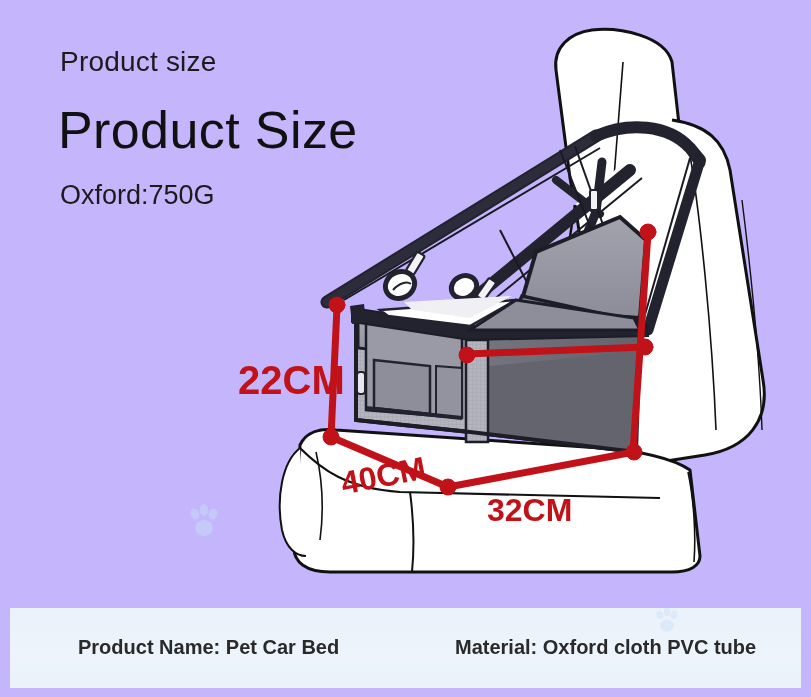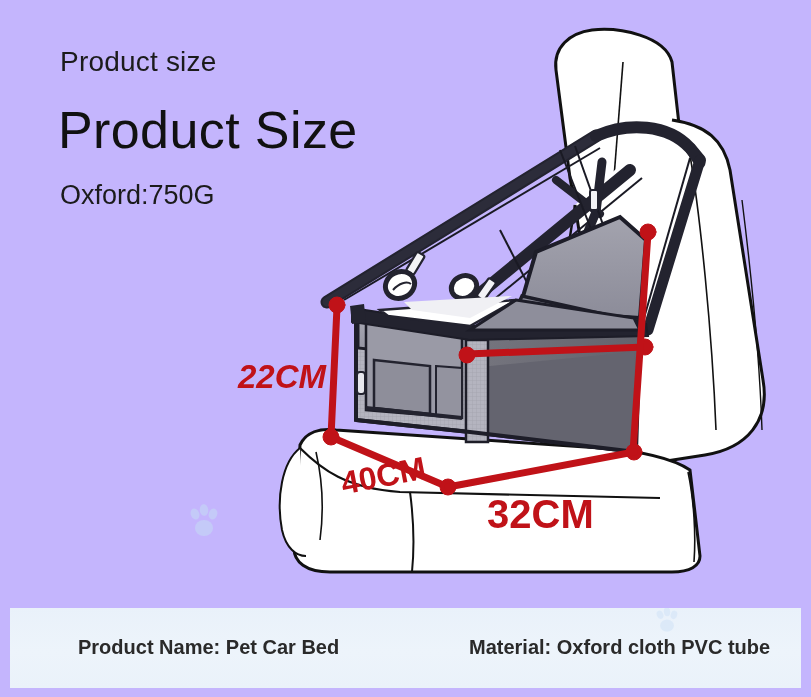"22CM" #dim-22 { font-size: 33px -> 40px; font-style: italic -> none }
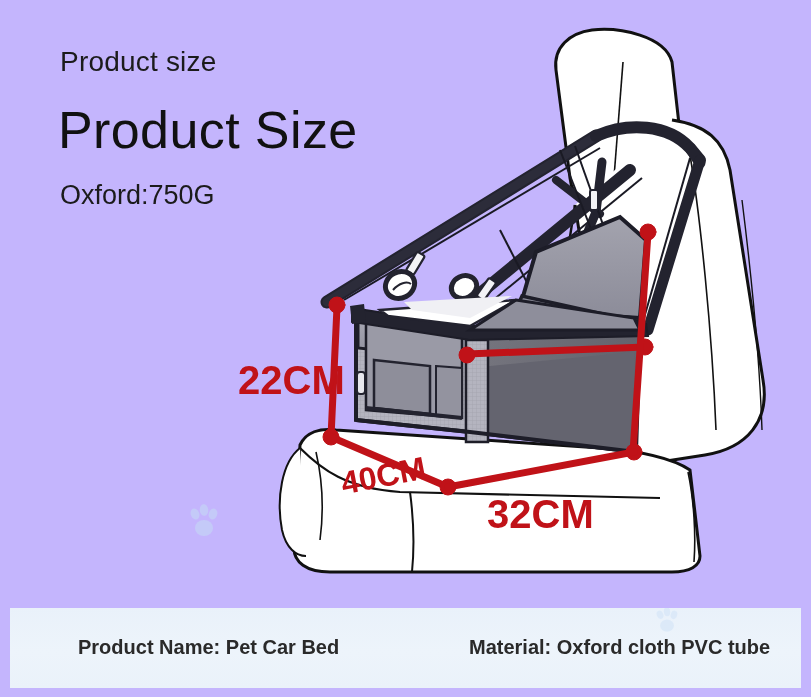"32CM" #dim-32 { font-size: 40px -> 32px }
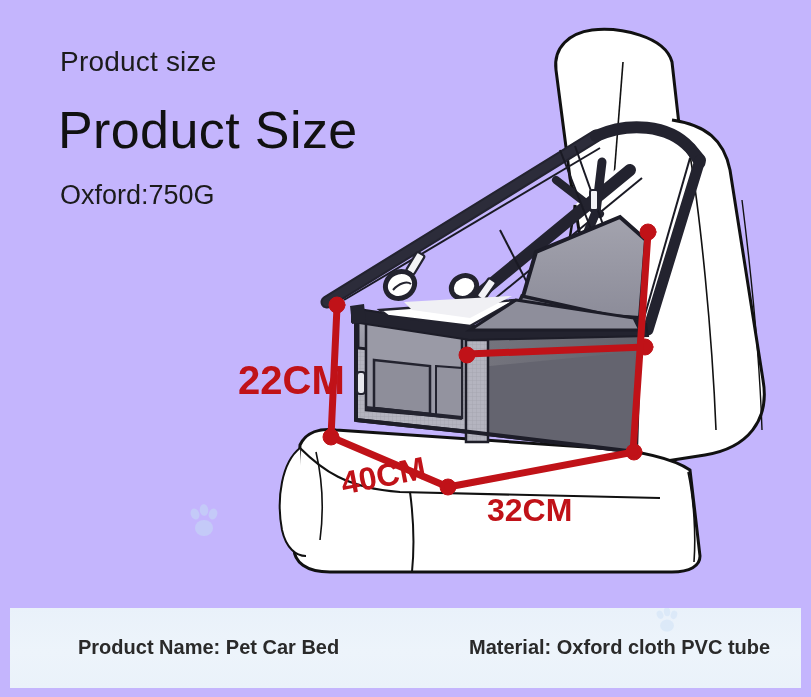"Material: Oxford cloth PVC tube" #footer-material { left: 459px -> 445px }
